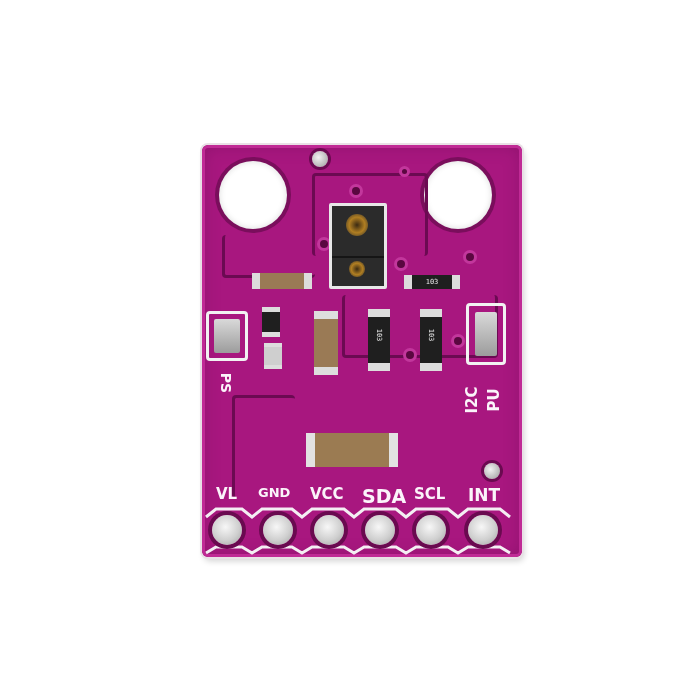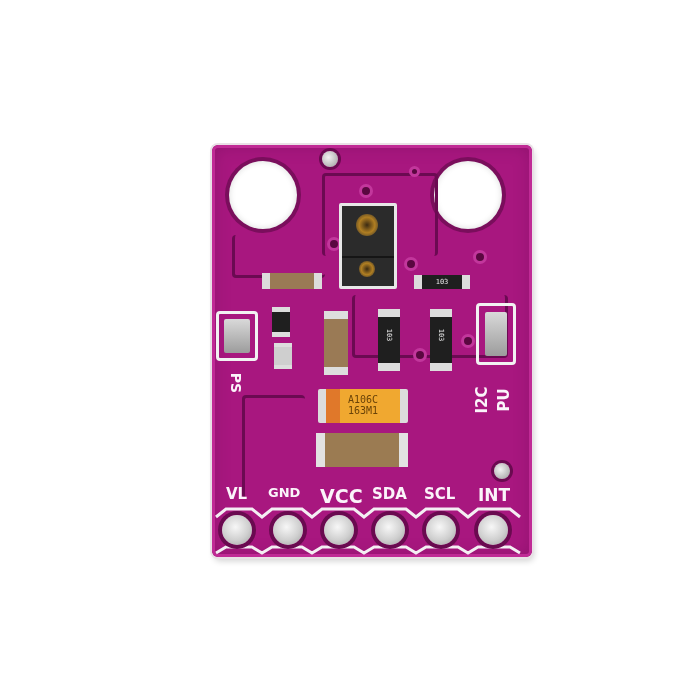"103" .board { left: 212px -> 202px }
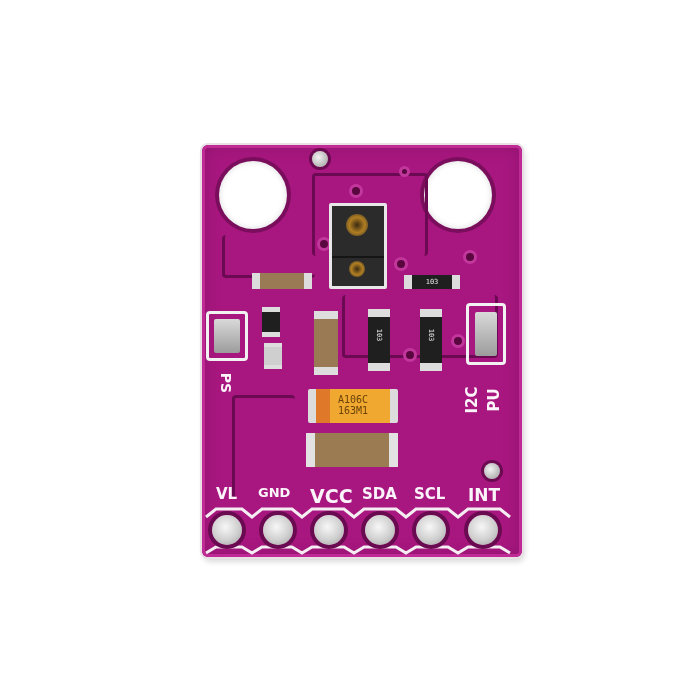"A106C" div.cap-tant { html: <div> <div>A106C</div> <div>163M1</div> </div> -> none }
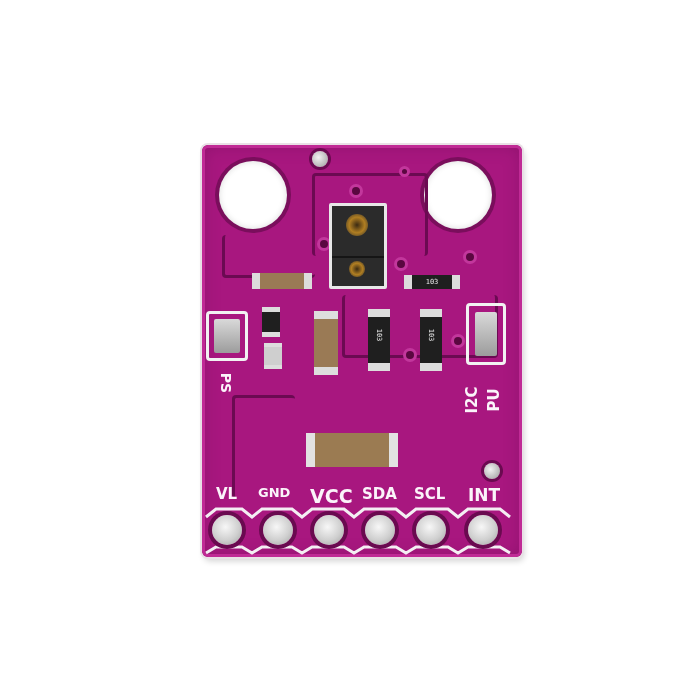"VCC" div.silk { font-size: 19px -> 15px }
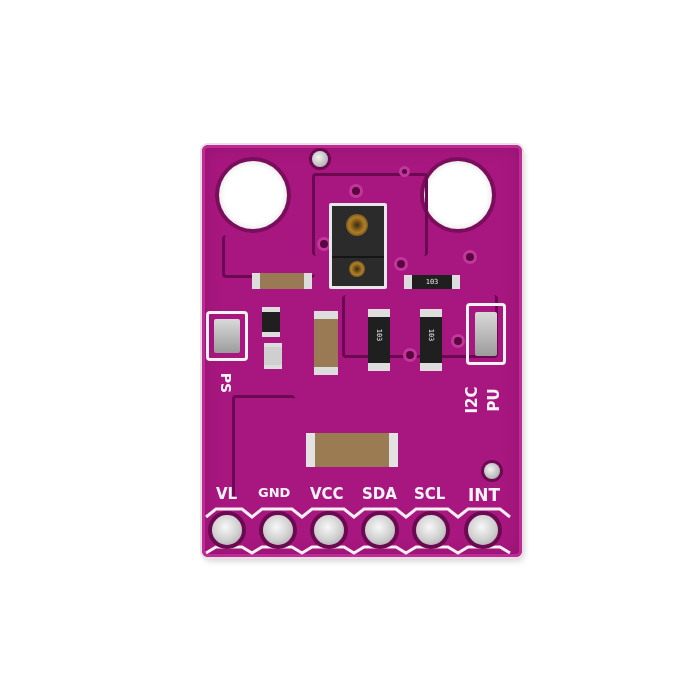"SDA" div.silk { font-size: 15px -> 19px }
